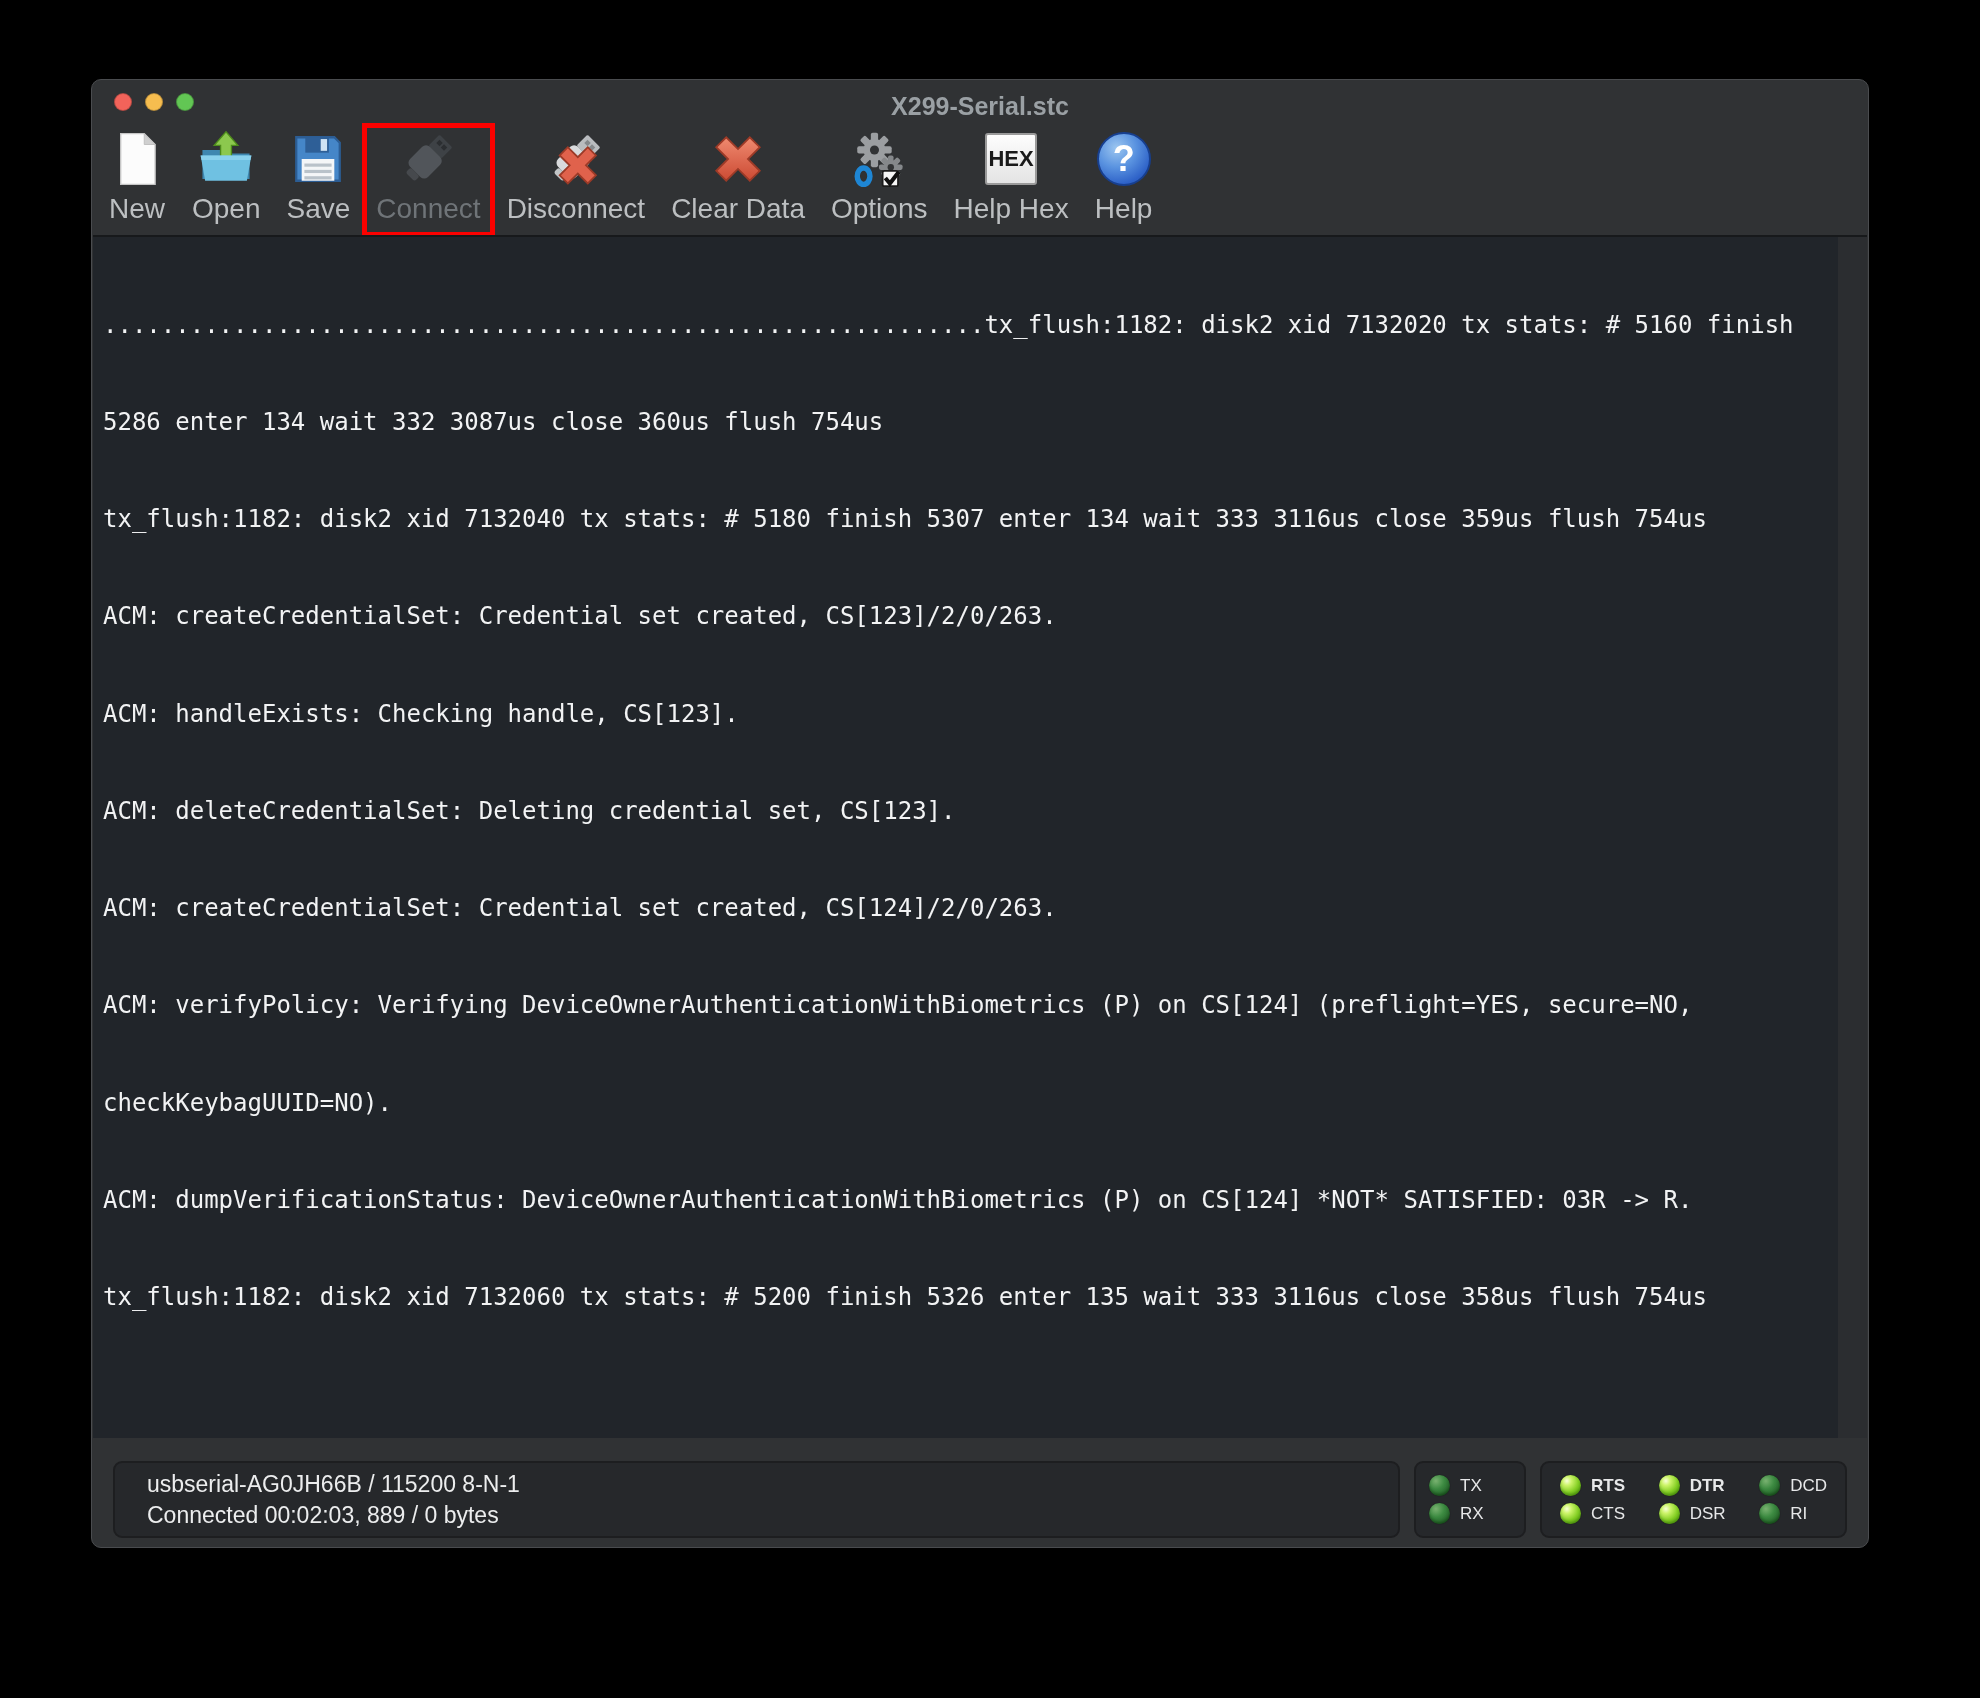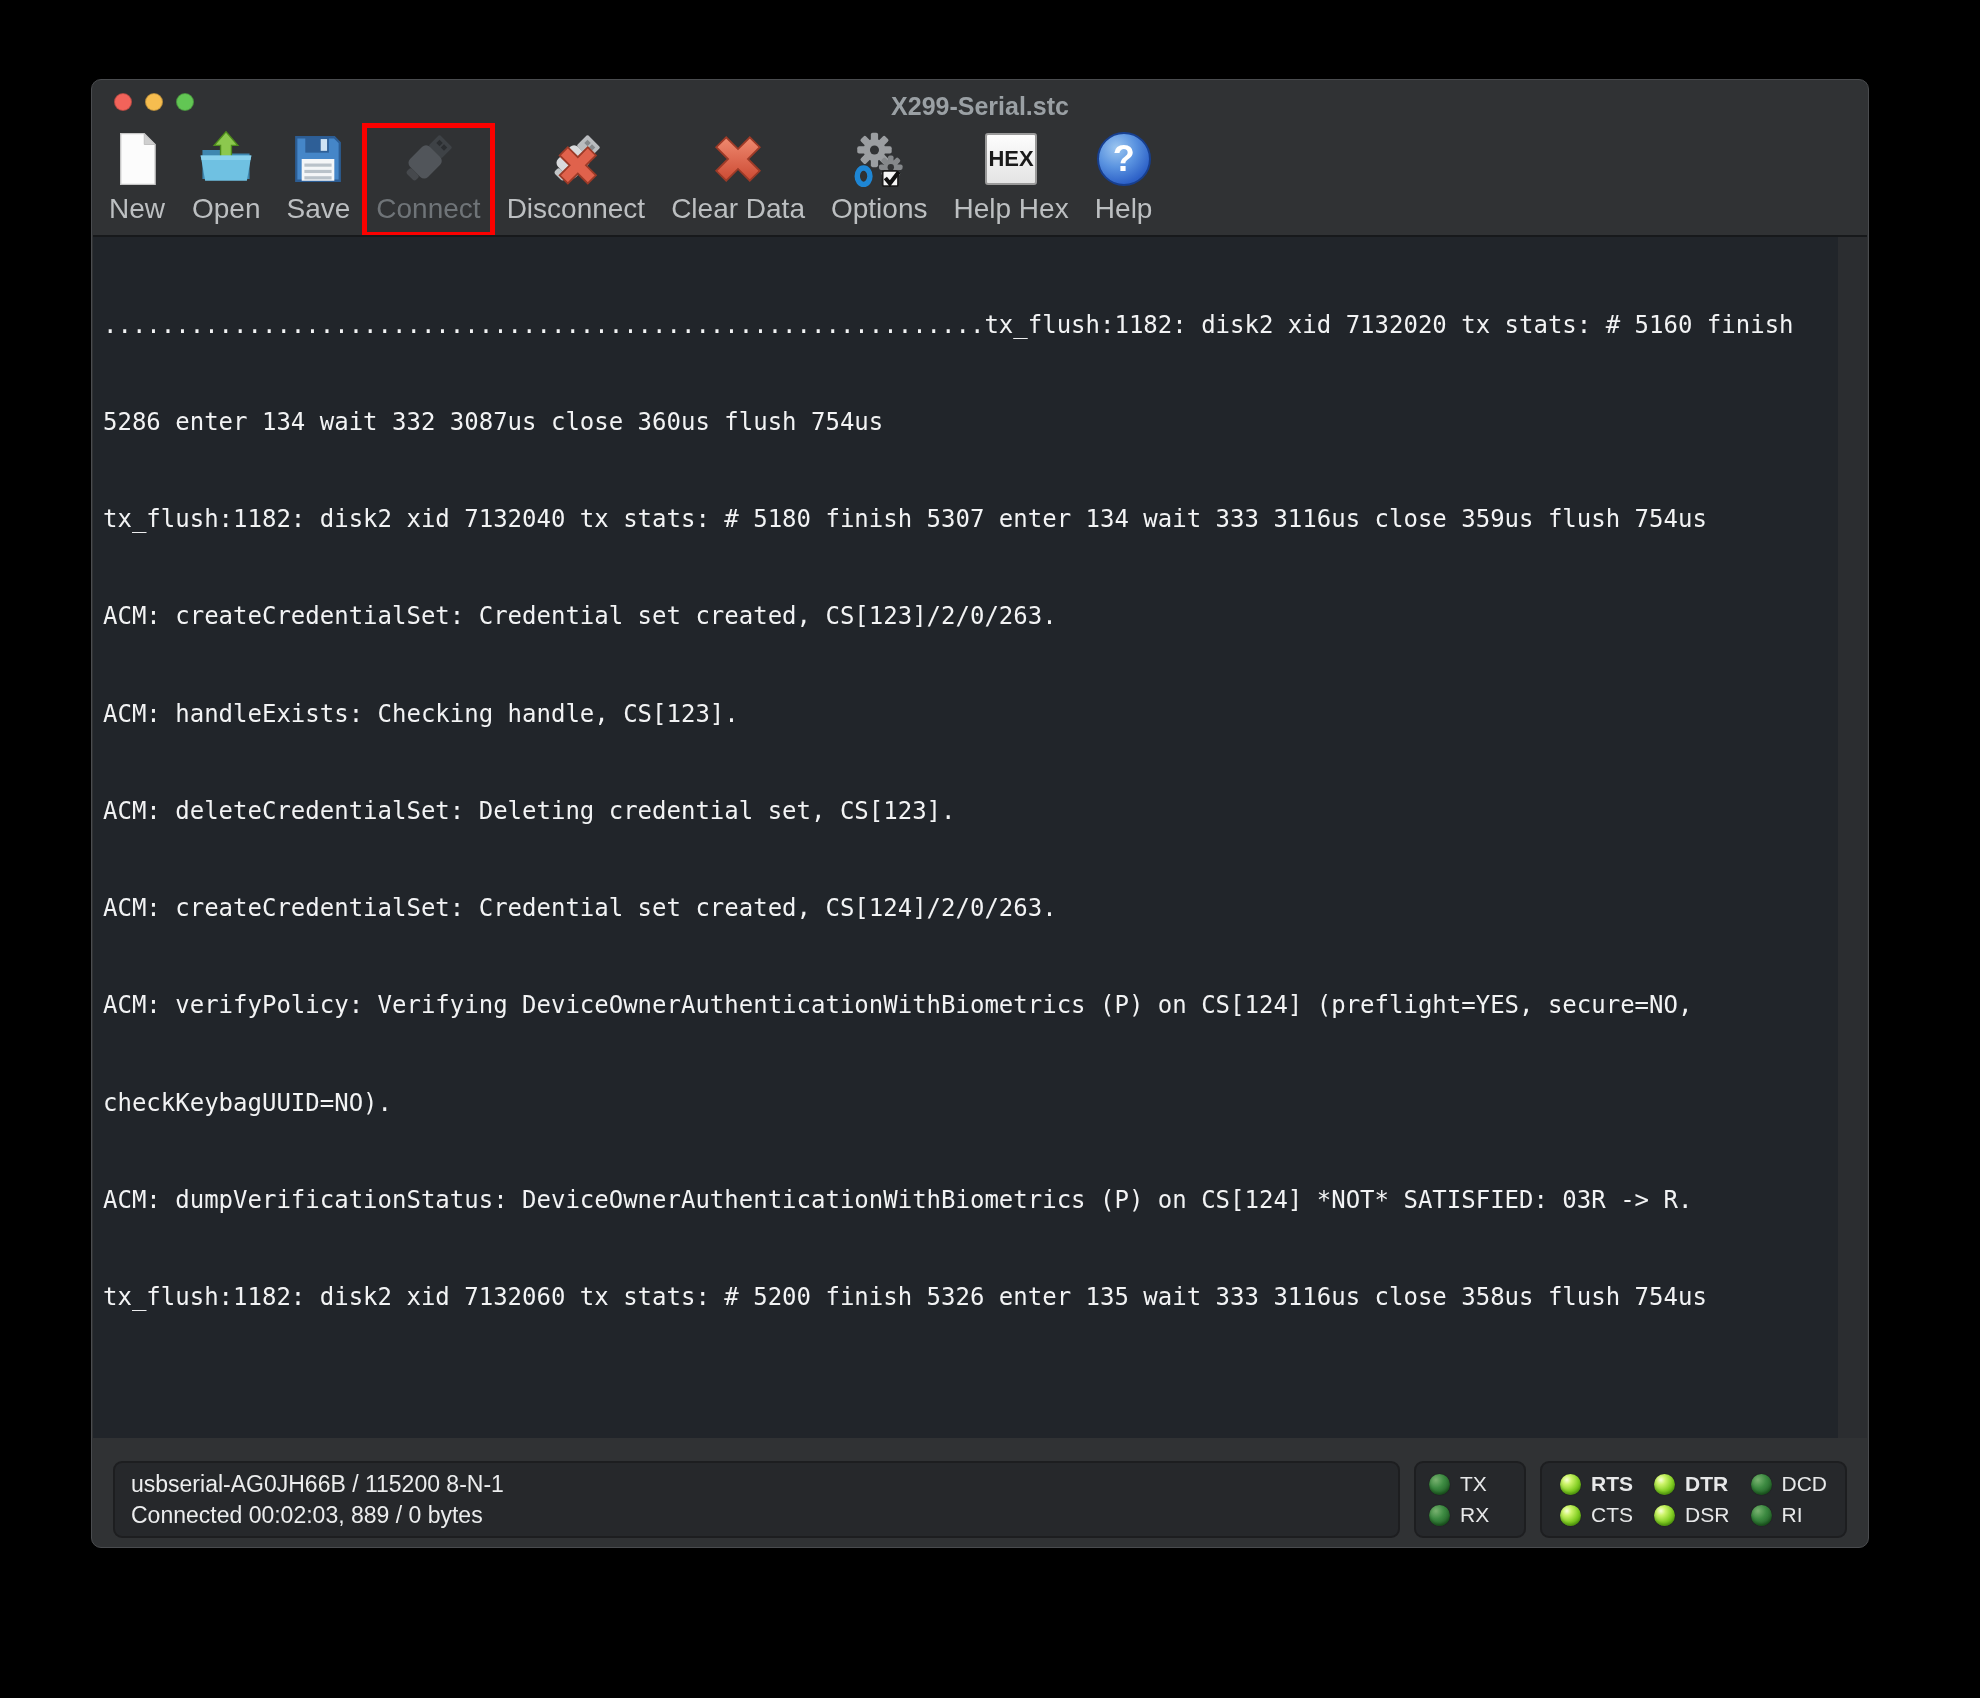"usbserial-AG0JH66B / 115200 8-N-1" .port-box { padding: 8px 16px -> 8px 32px }
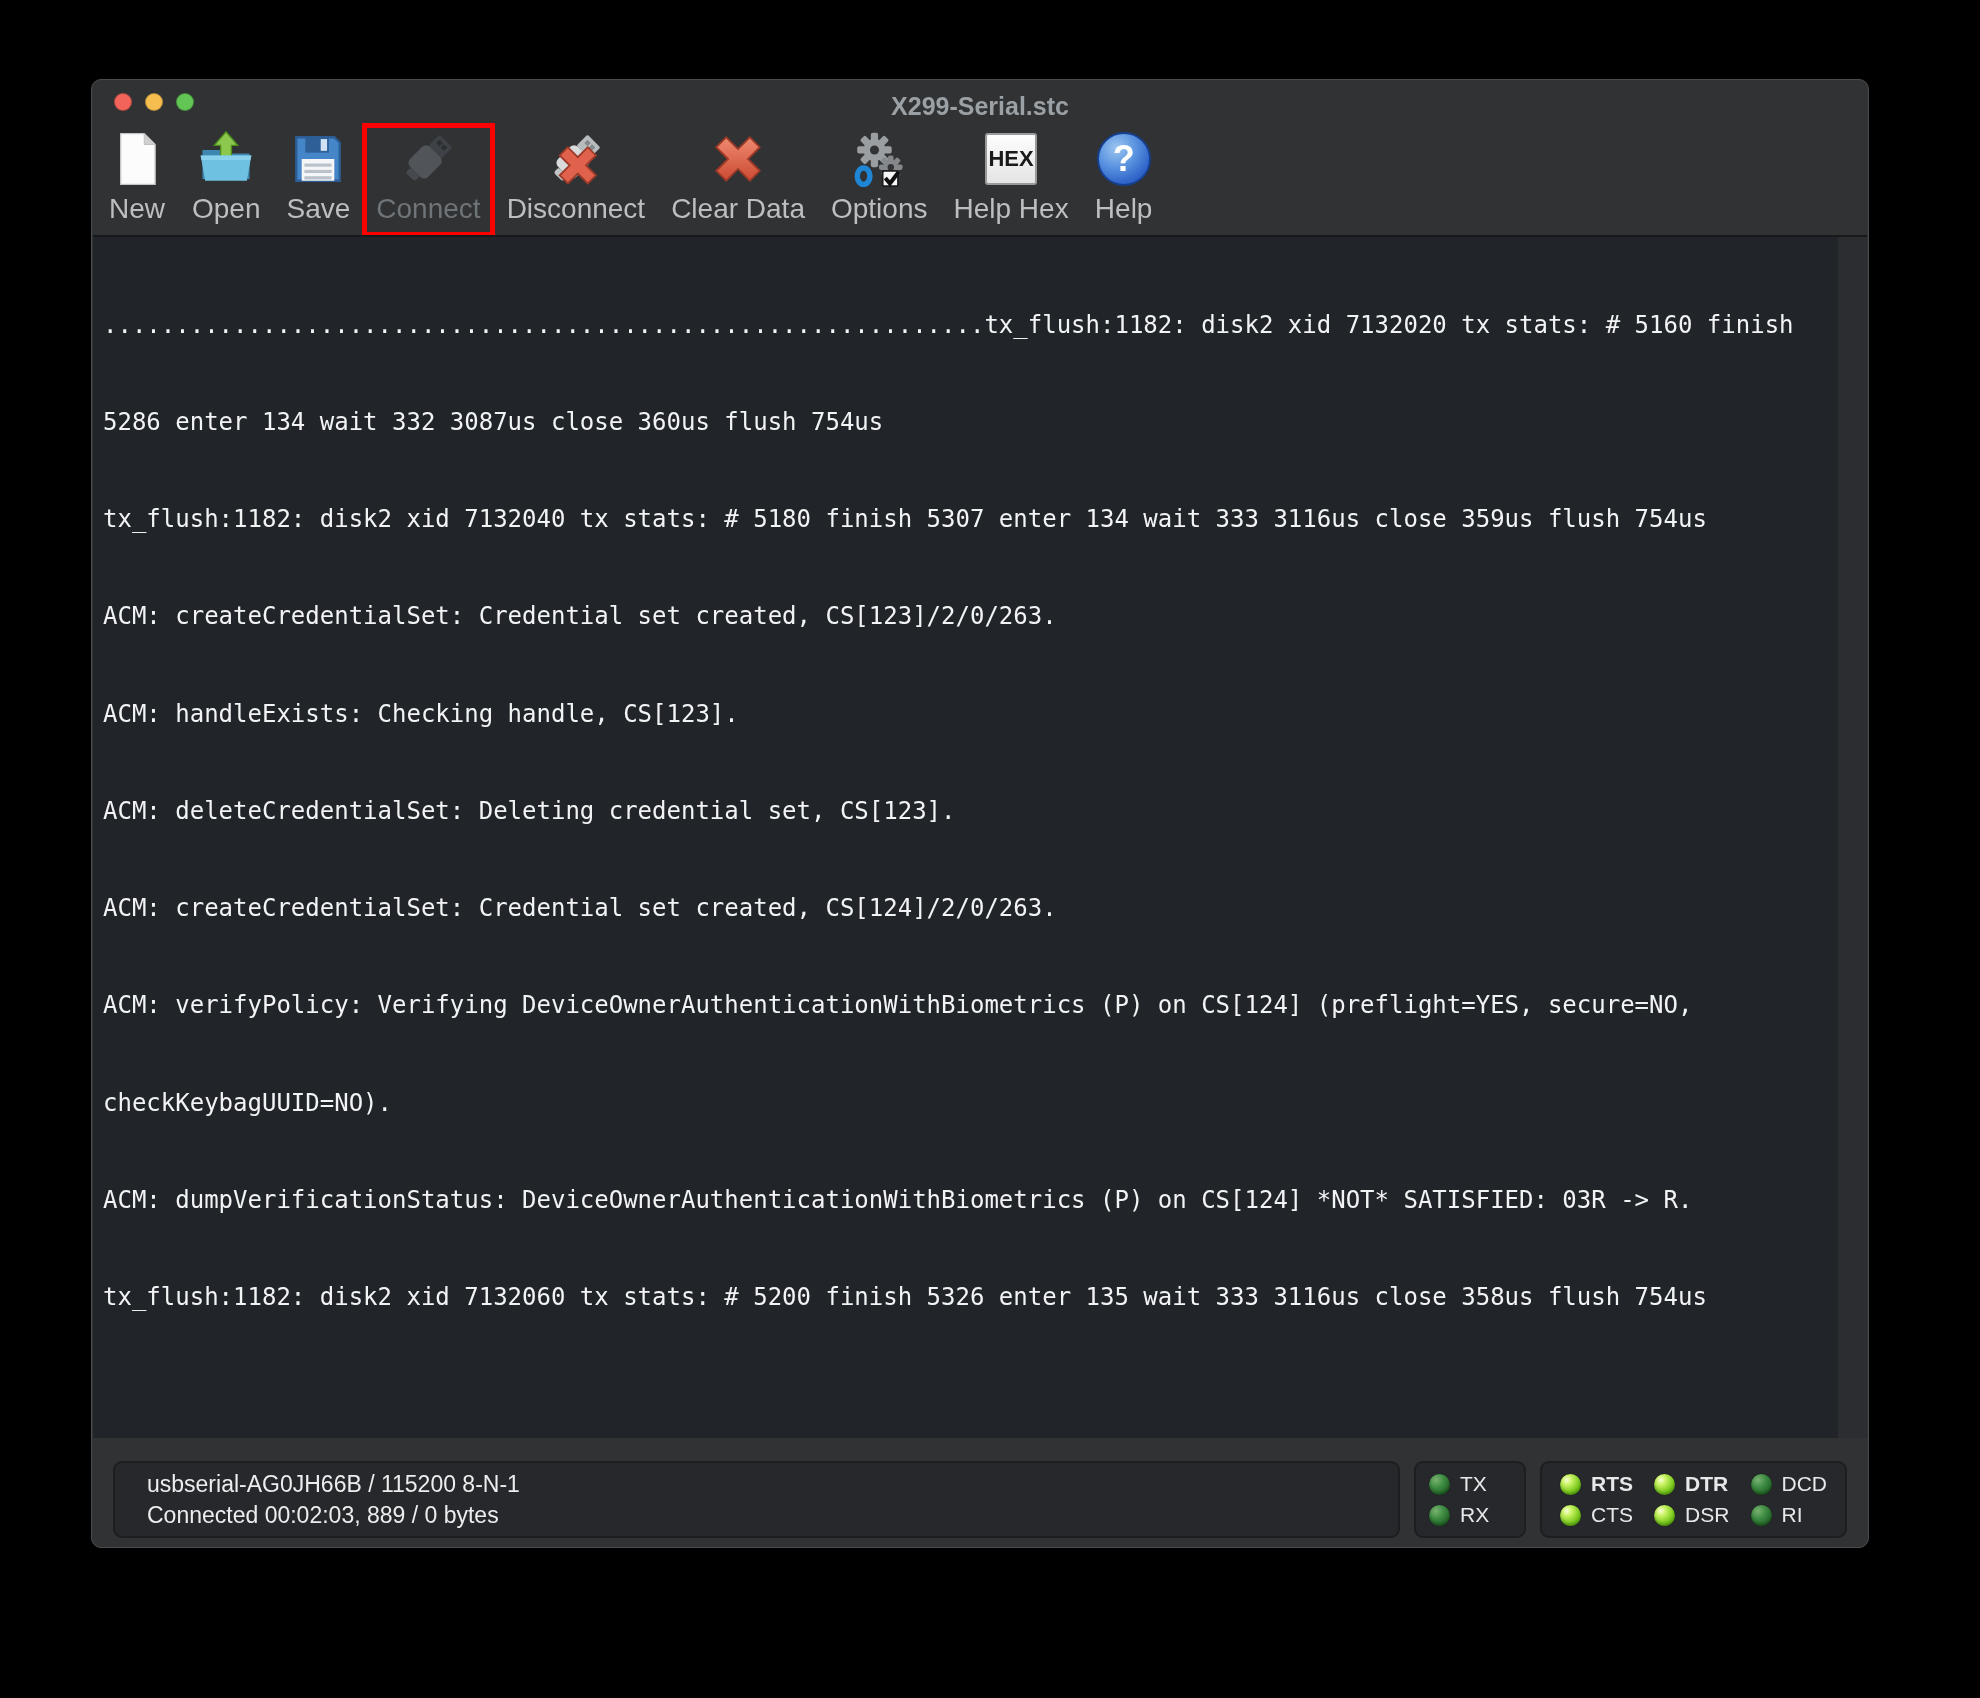"TX" .led-item { font-size: 21px -> 17px }
